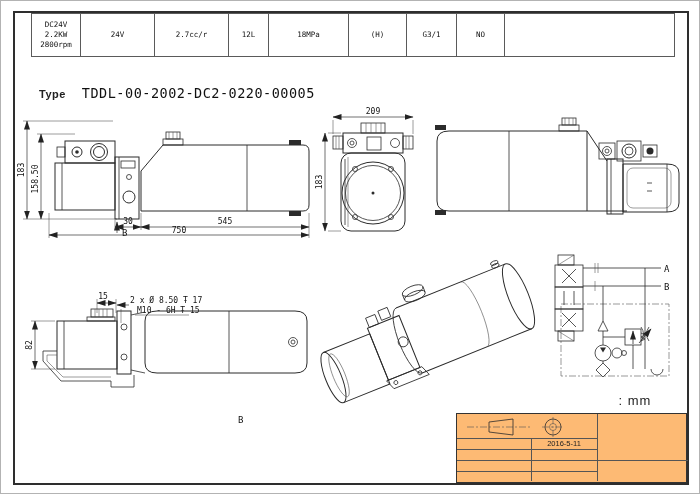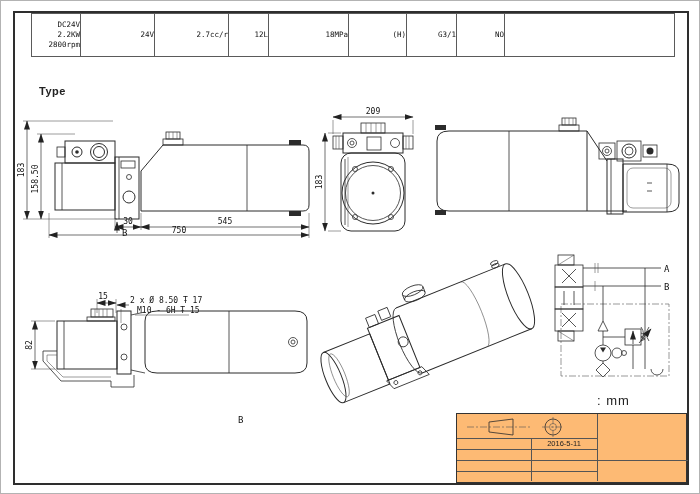"DC24V" .spec td { text-align: right -> center }
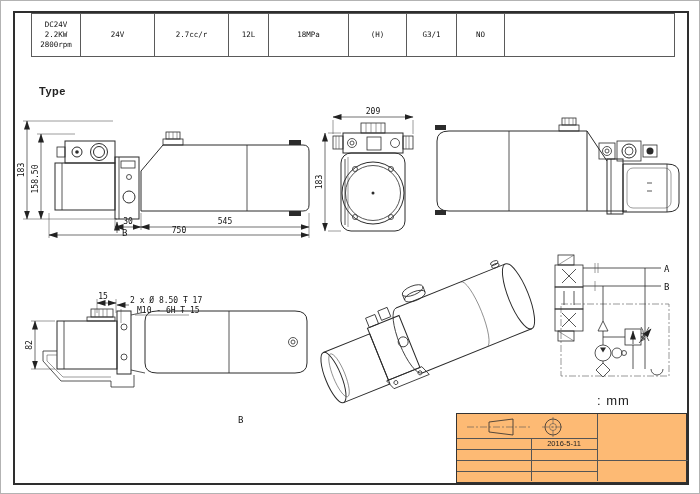"TDDL-00-2002-DC2-0220-00005" span.type-value { html: none -> <span>TDDL-00-2002-DC2-0220-00005</span> }
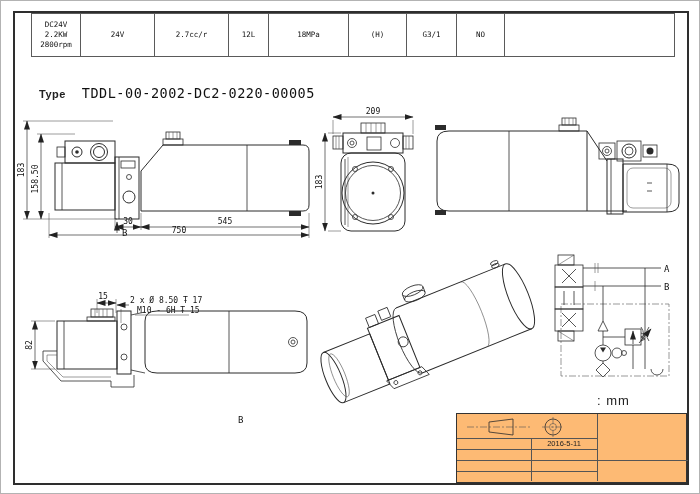": mm" .units { text-align: left -> center }
